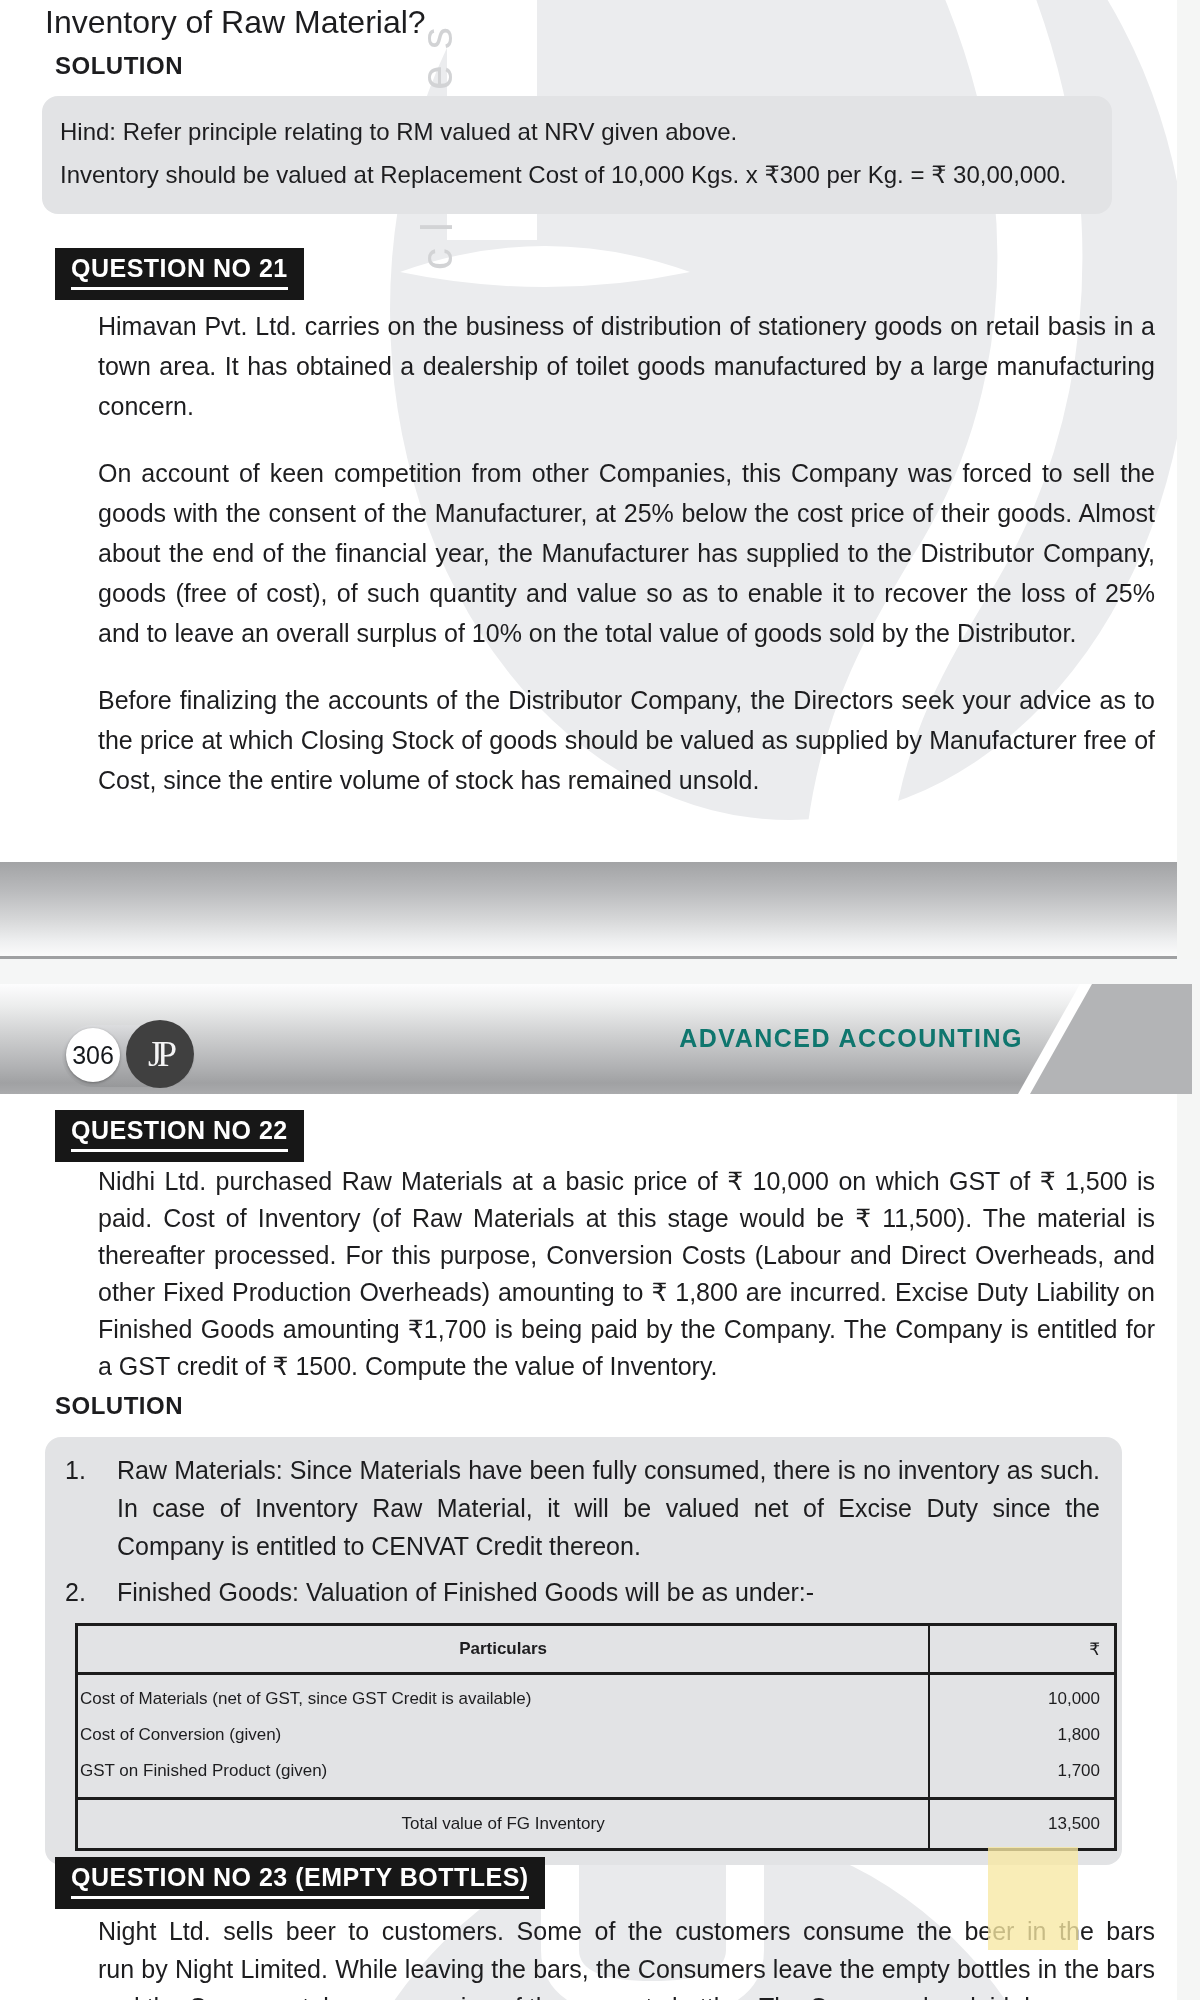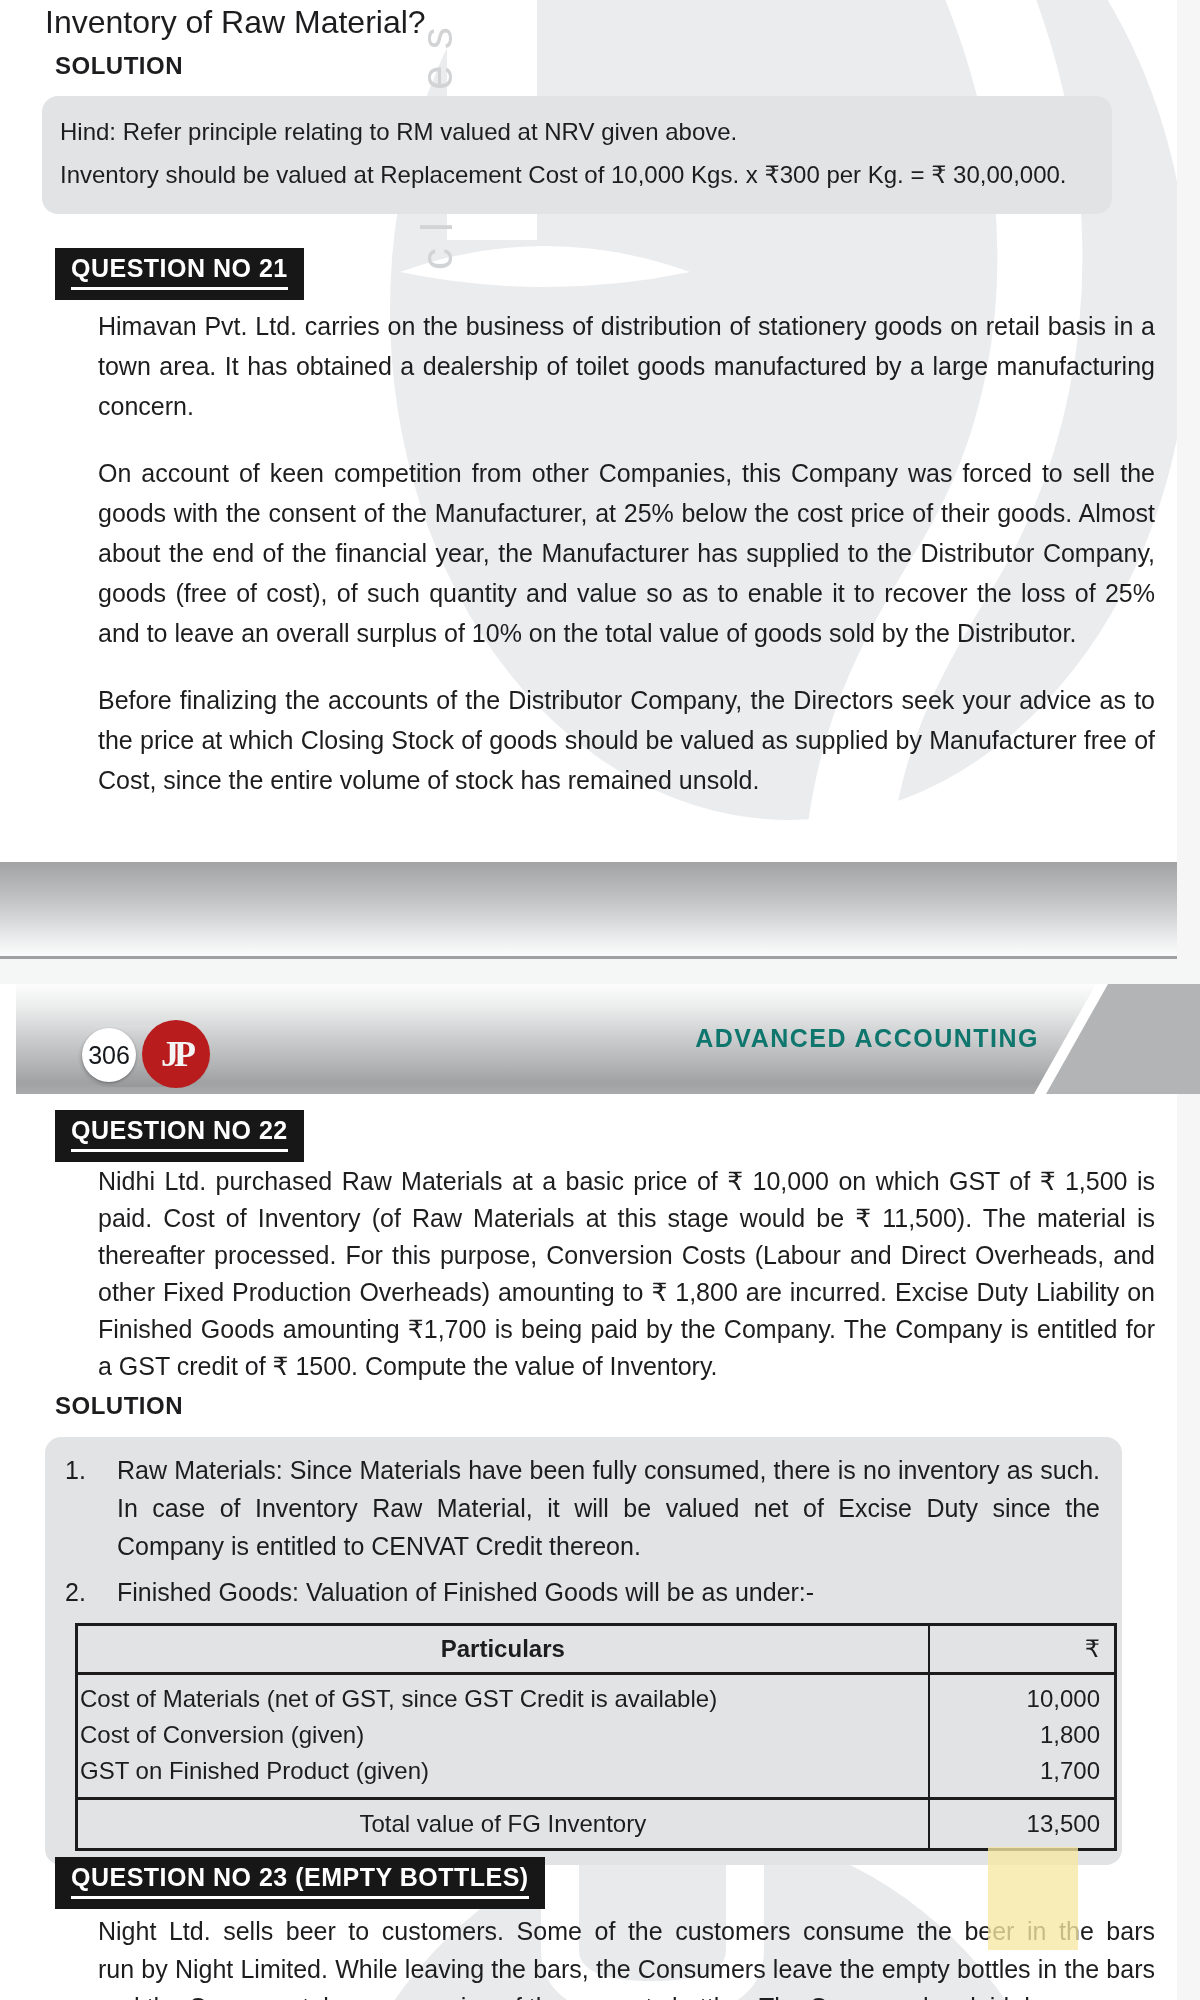"306" #footer { left: 16px -> 0 }
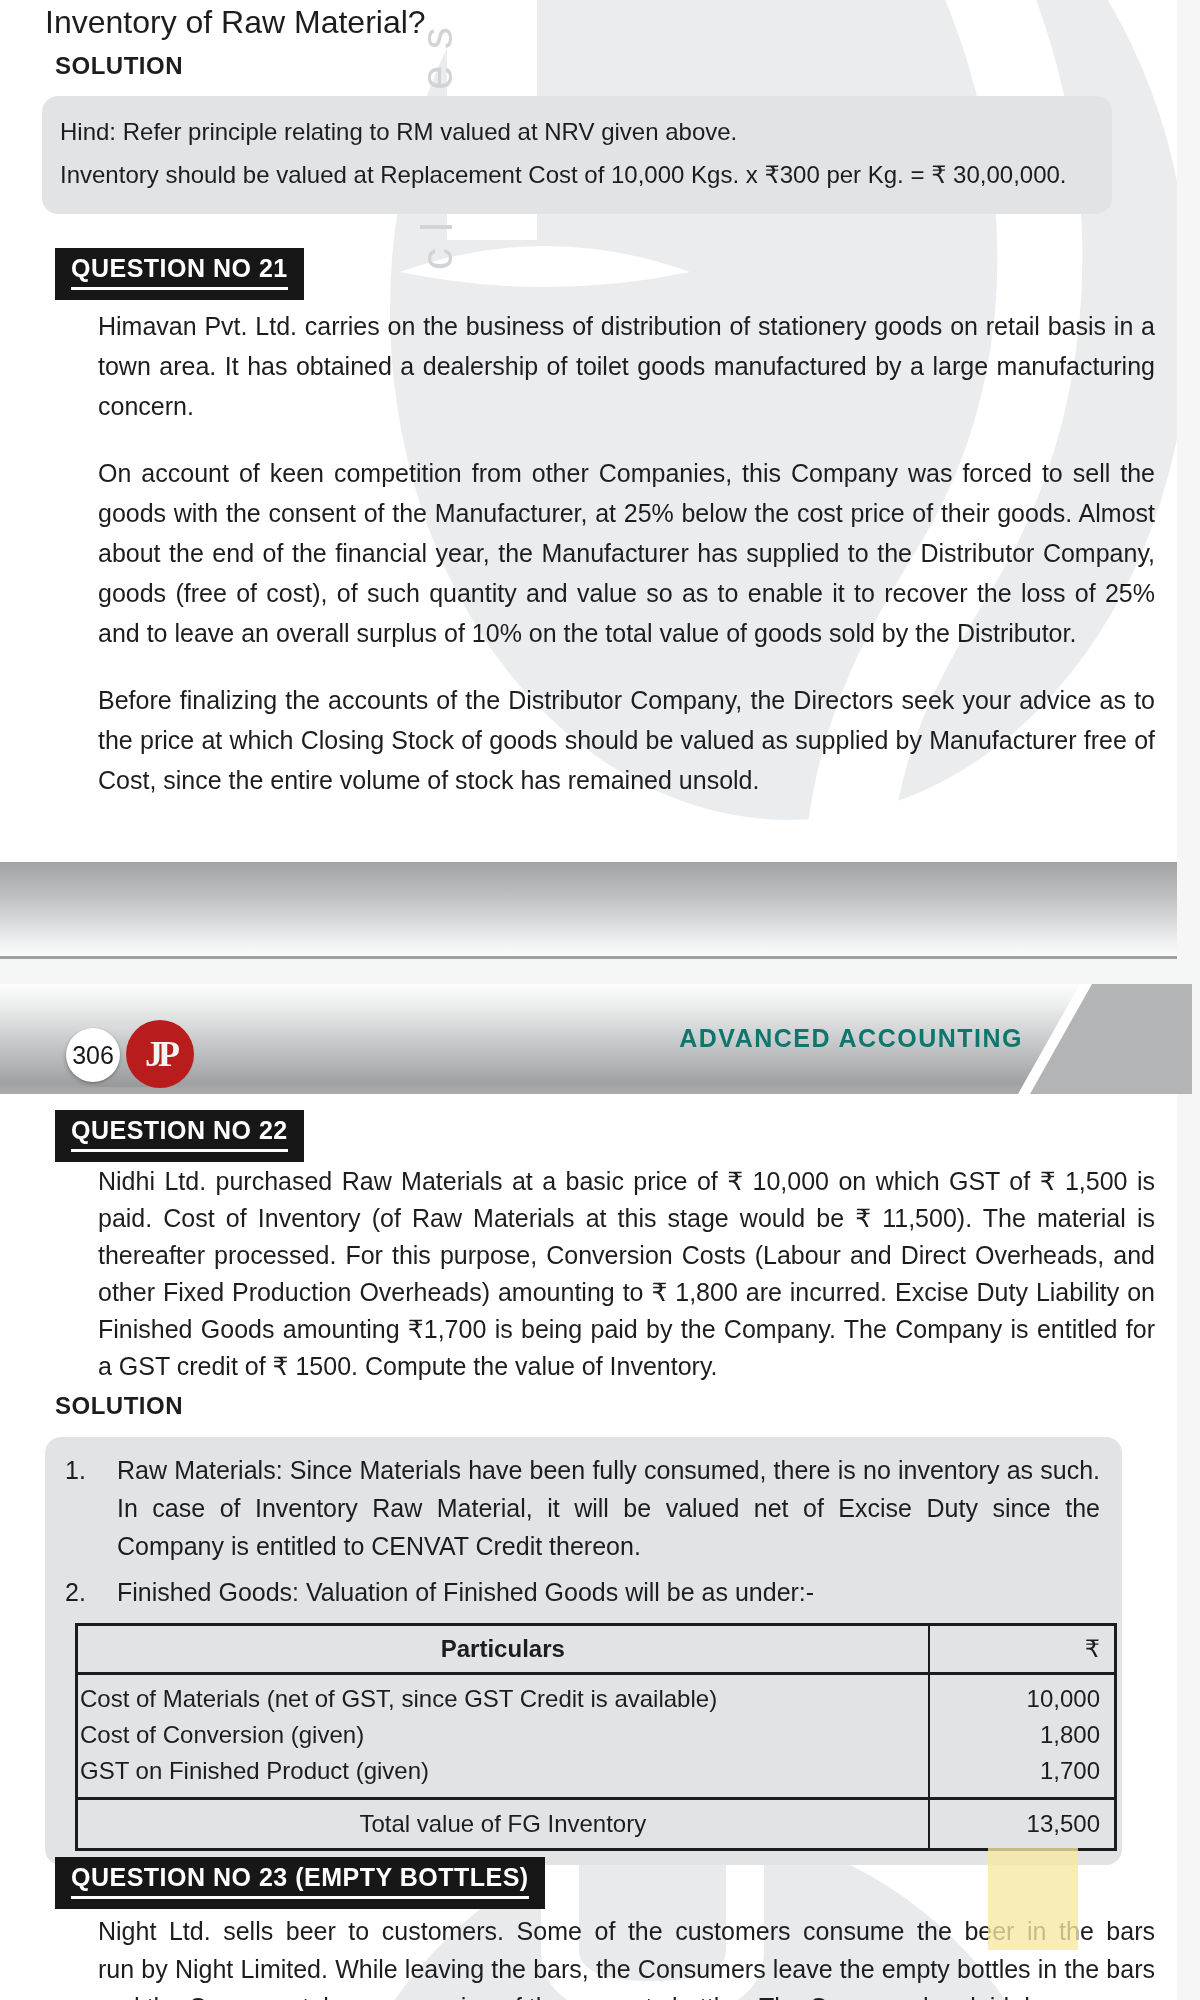"JP" #pub-logo { background: #b91c1c -> #404040; font-weight: bold -> normal }
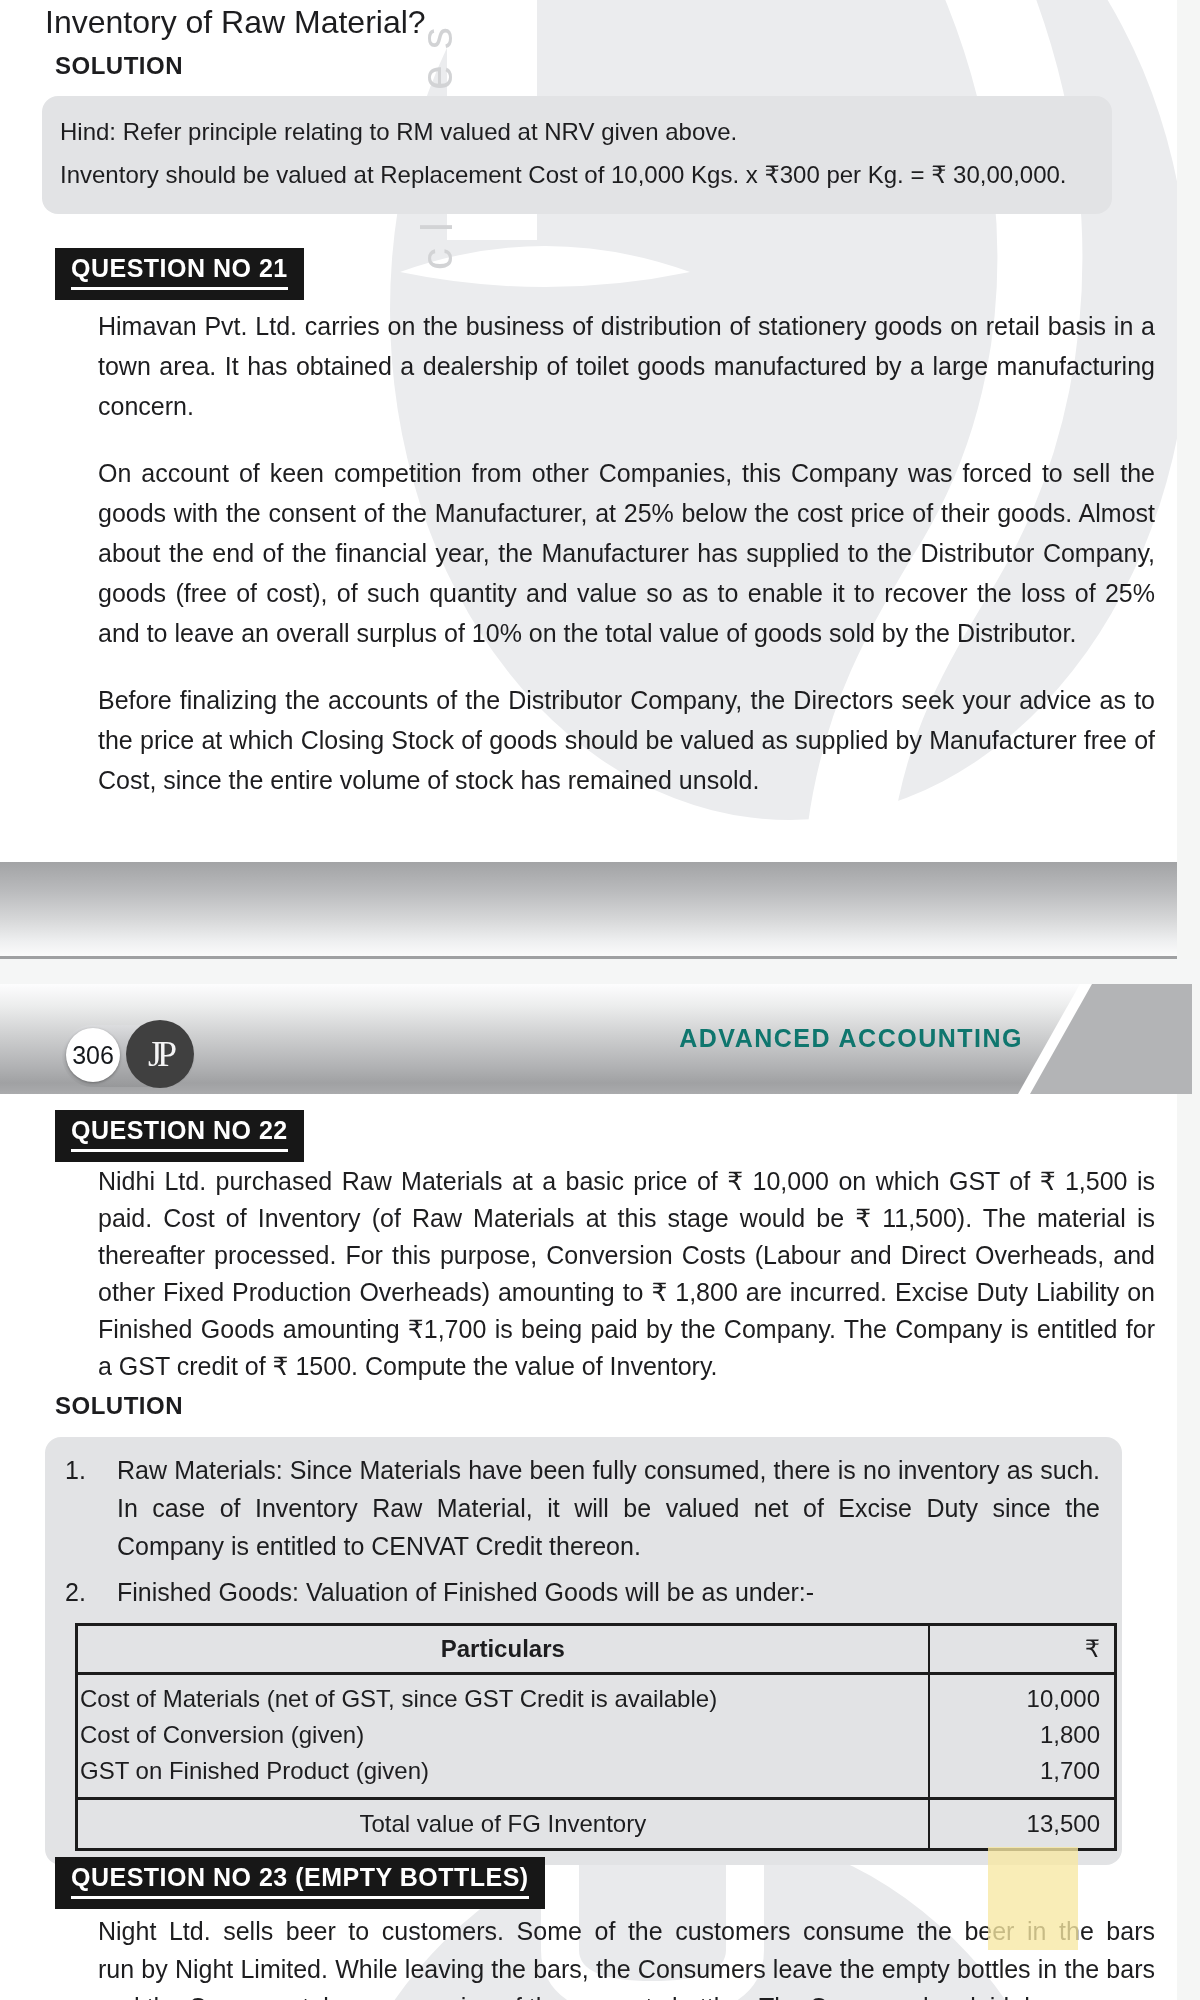"Particulars" #fg-table td,#fg-table th { font-size: 24px -> 17px }
